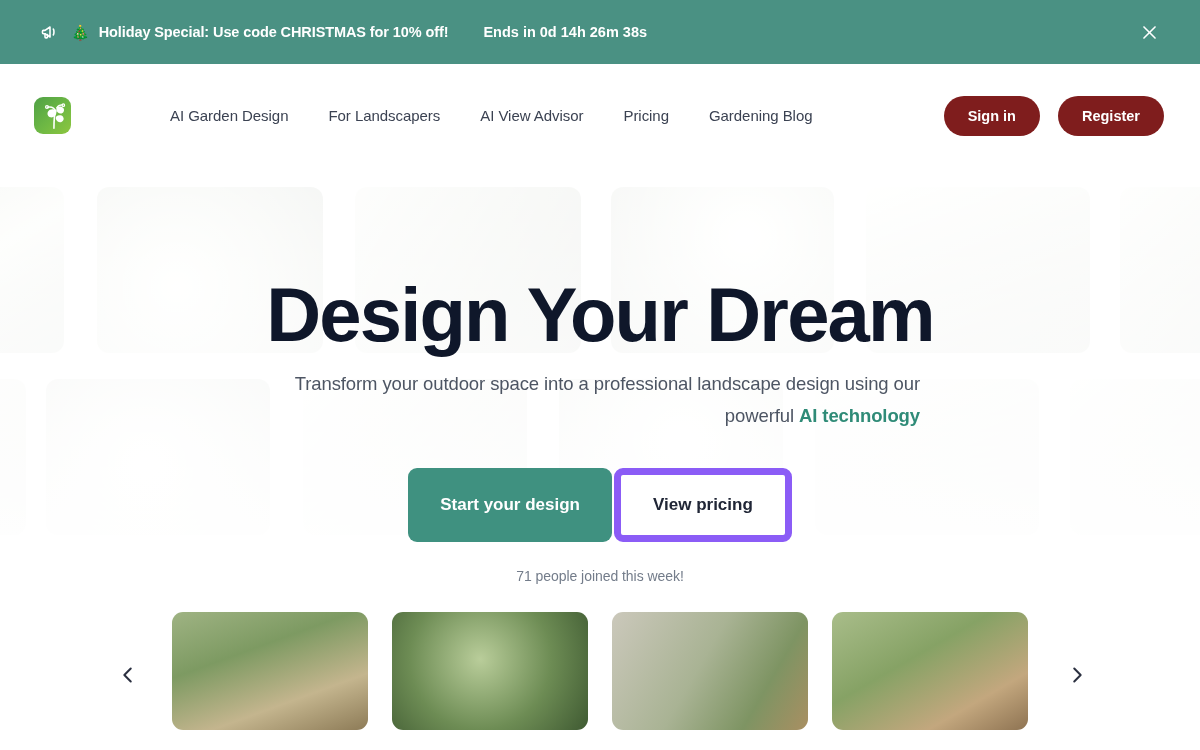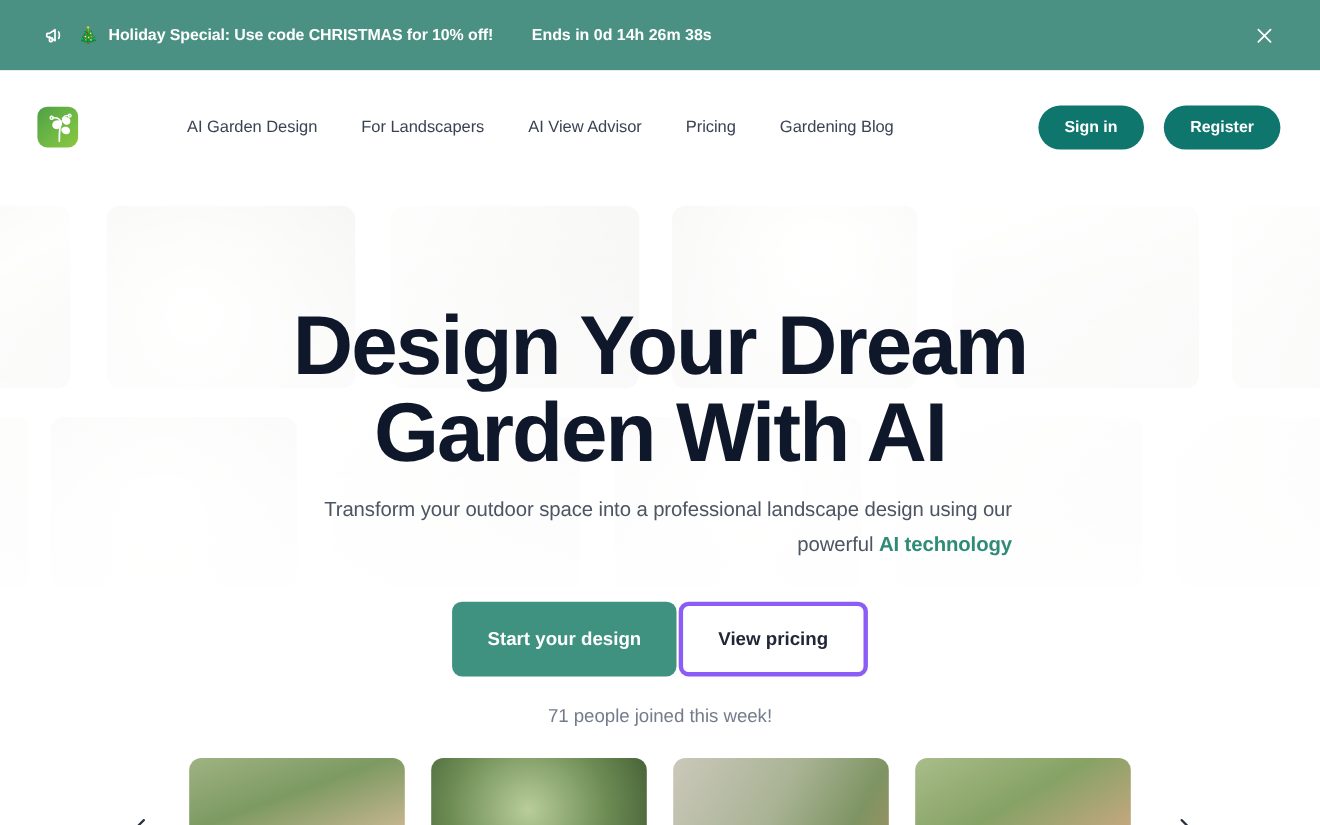"Sign in" .btn-dark { background: #0f766e -> #7f1d1d }
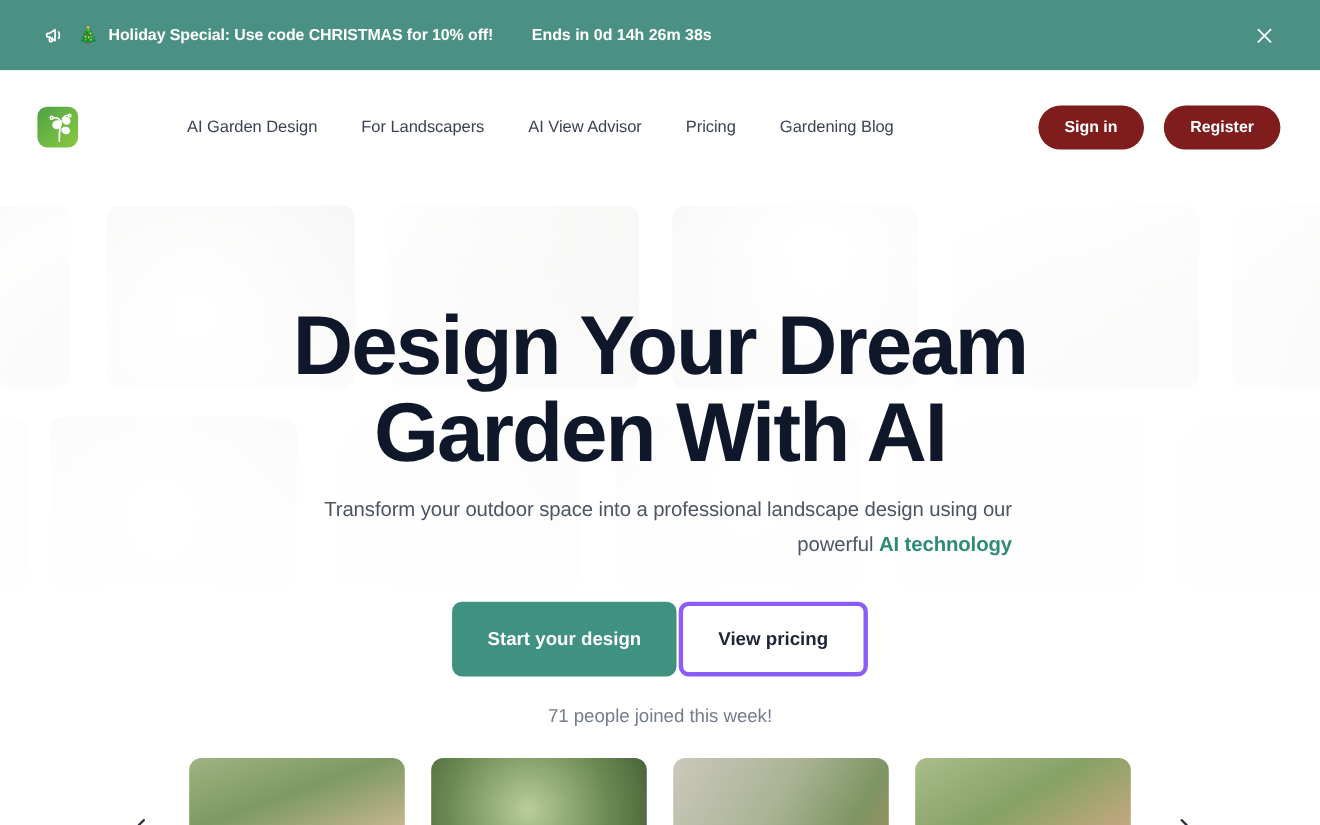"Garden With AI" span { html: <span>Garden With AI</span> -> none }
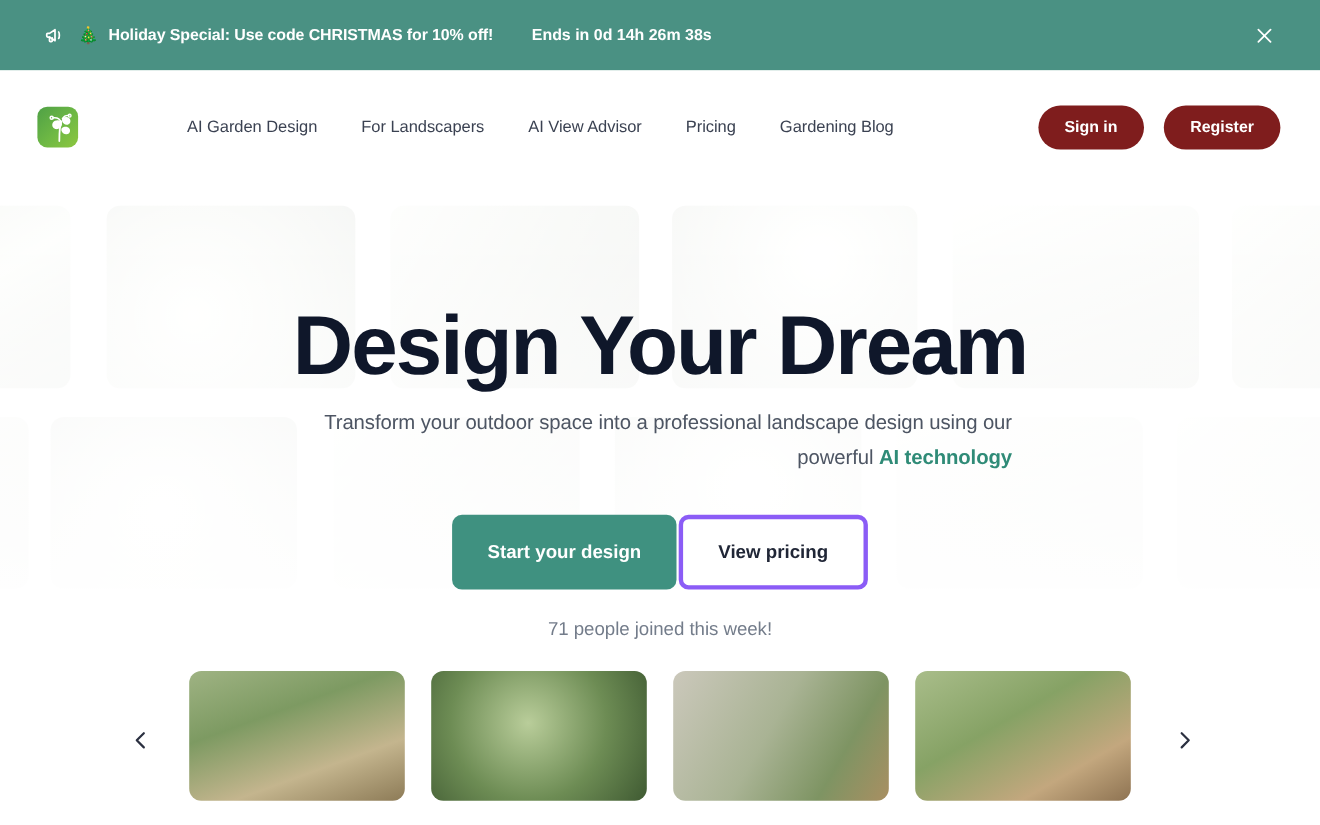"View pricing" .btn-outline { border: 4px solid #8b5cf6 -> 7px solid #8b5cf6 }
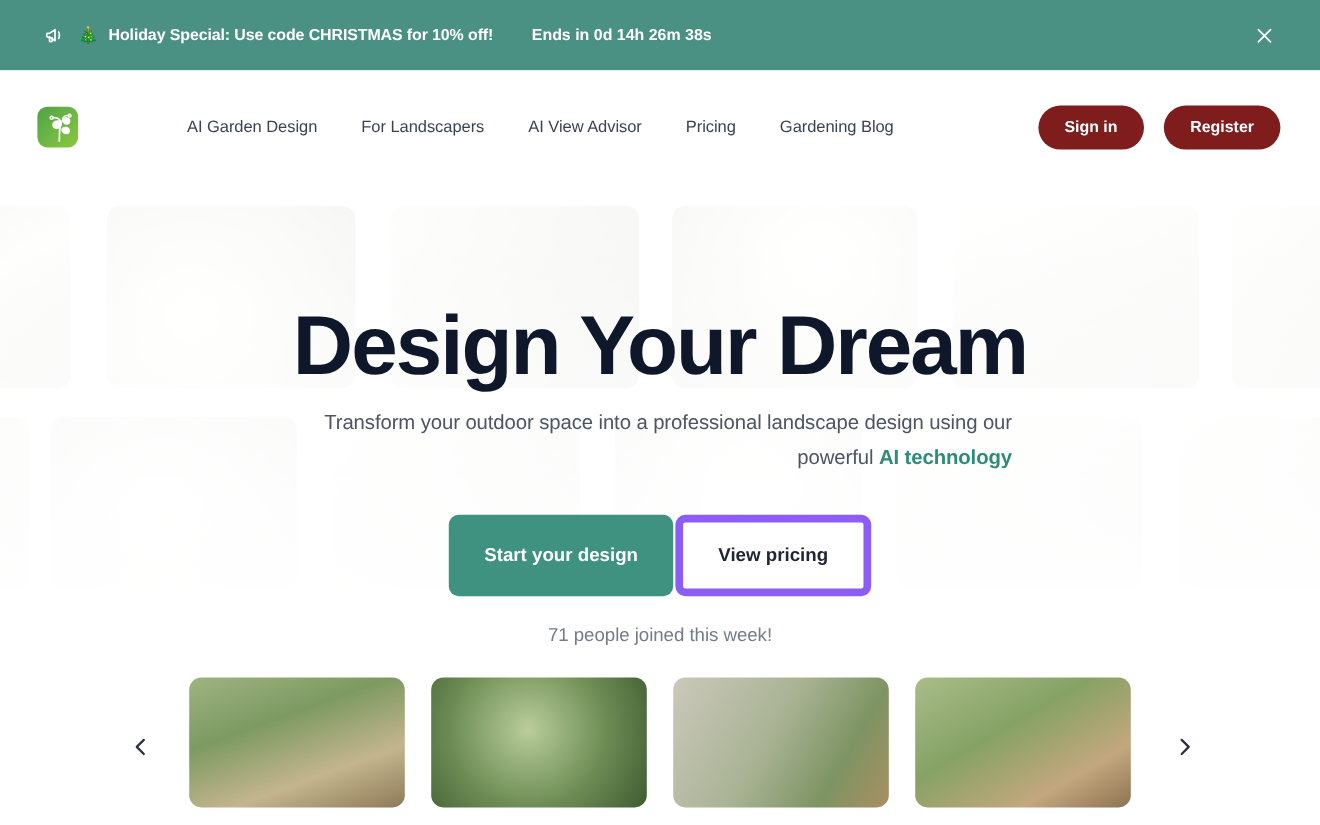"71 people joined this week!" .joined-note { font-size: 17px -> 14px }
